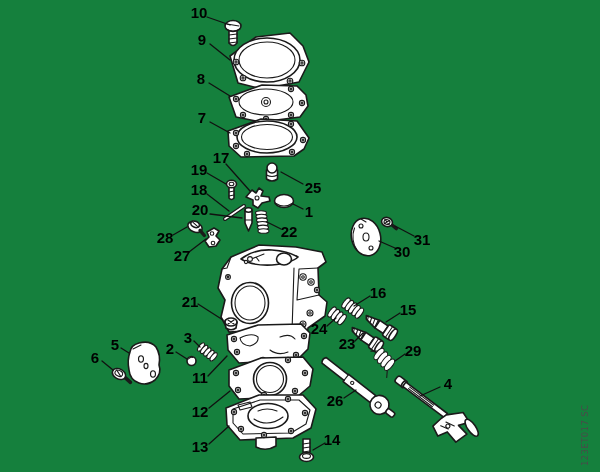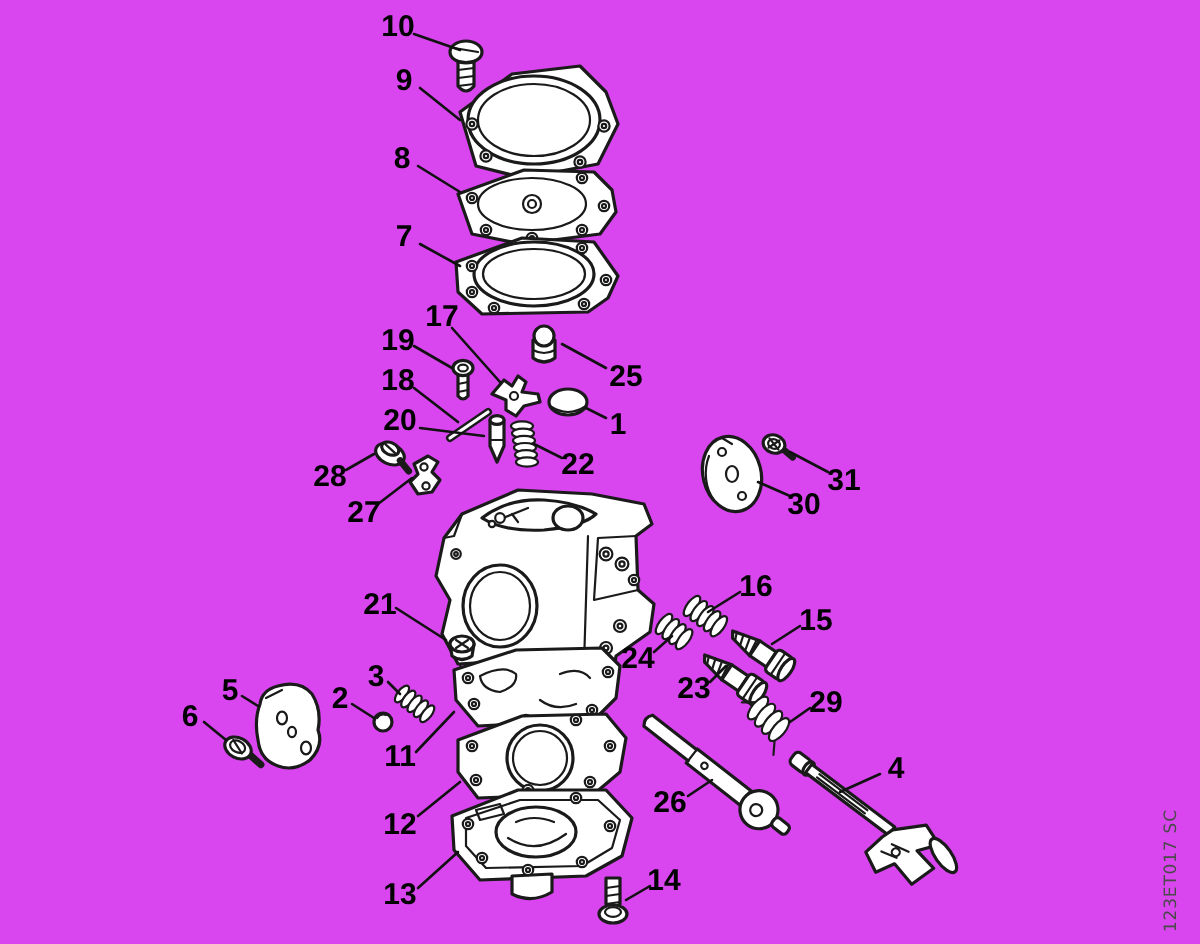"10" .stage { background: #d946ef -> #15803d }
